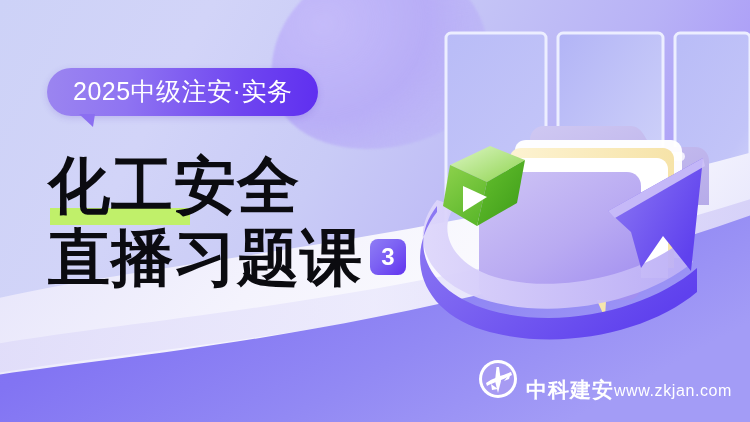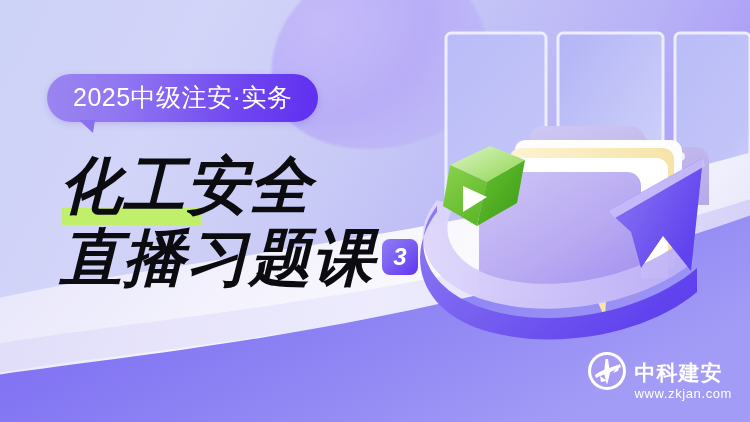"2025中级注安·实务" .pill-wrap { top: 74px -> 68px }
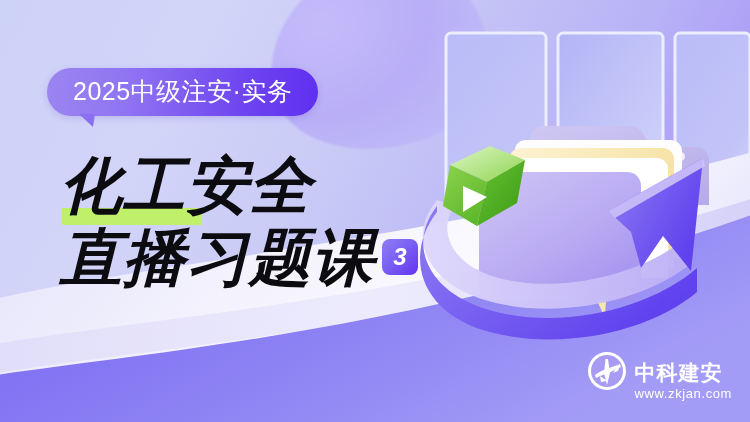"化工安全" .headline { font-style: italic -> none; left: 60px -> 48px }
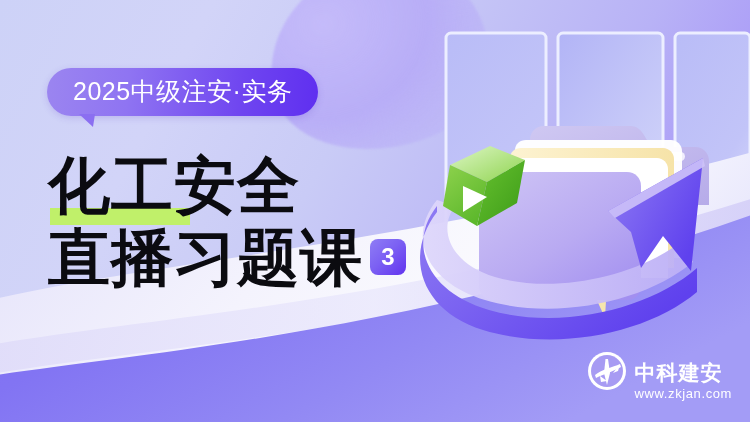"中科建安" .logo-text { flex-direction: column -> row }
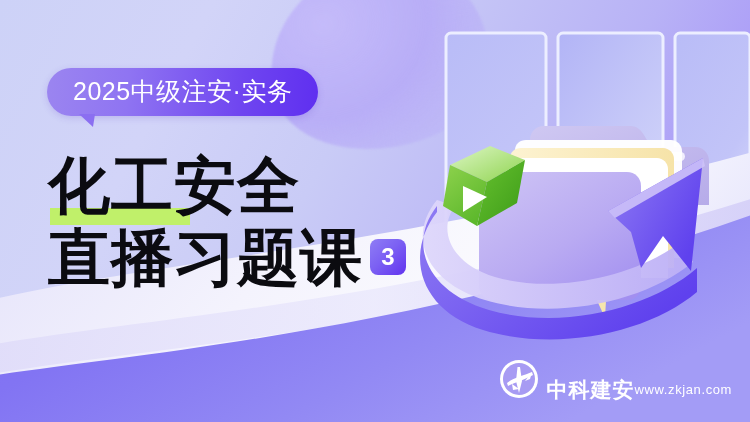"www.zkjan.com" .logo-url { font-size: 13px -> 16px }
